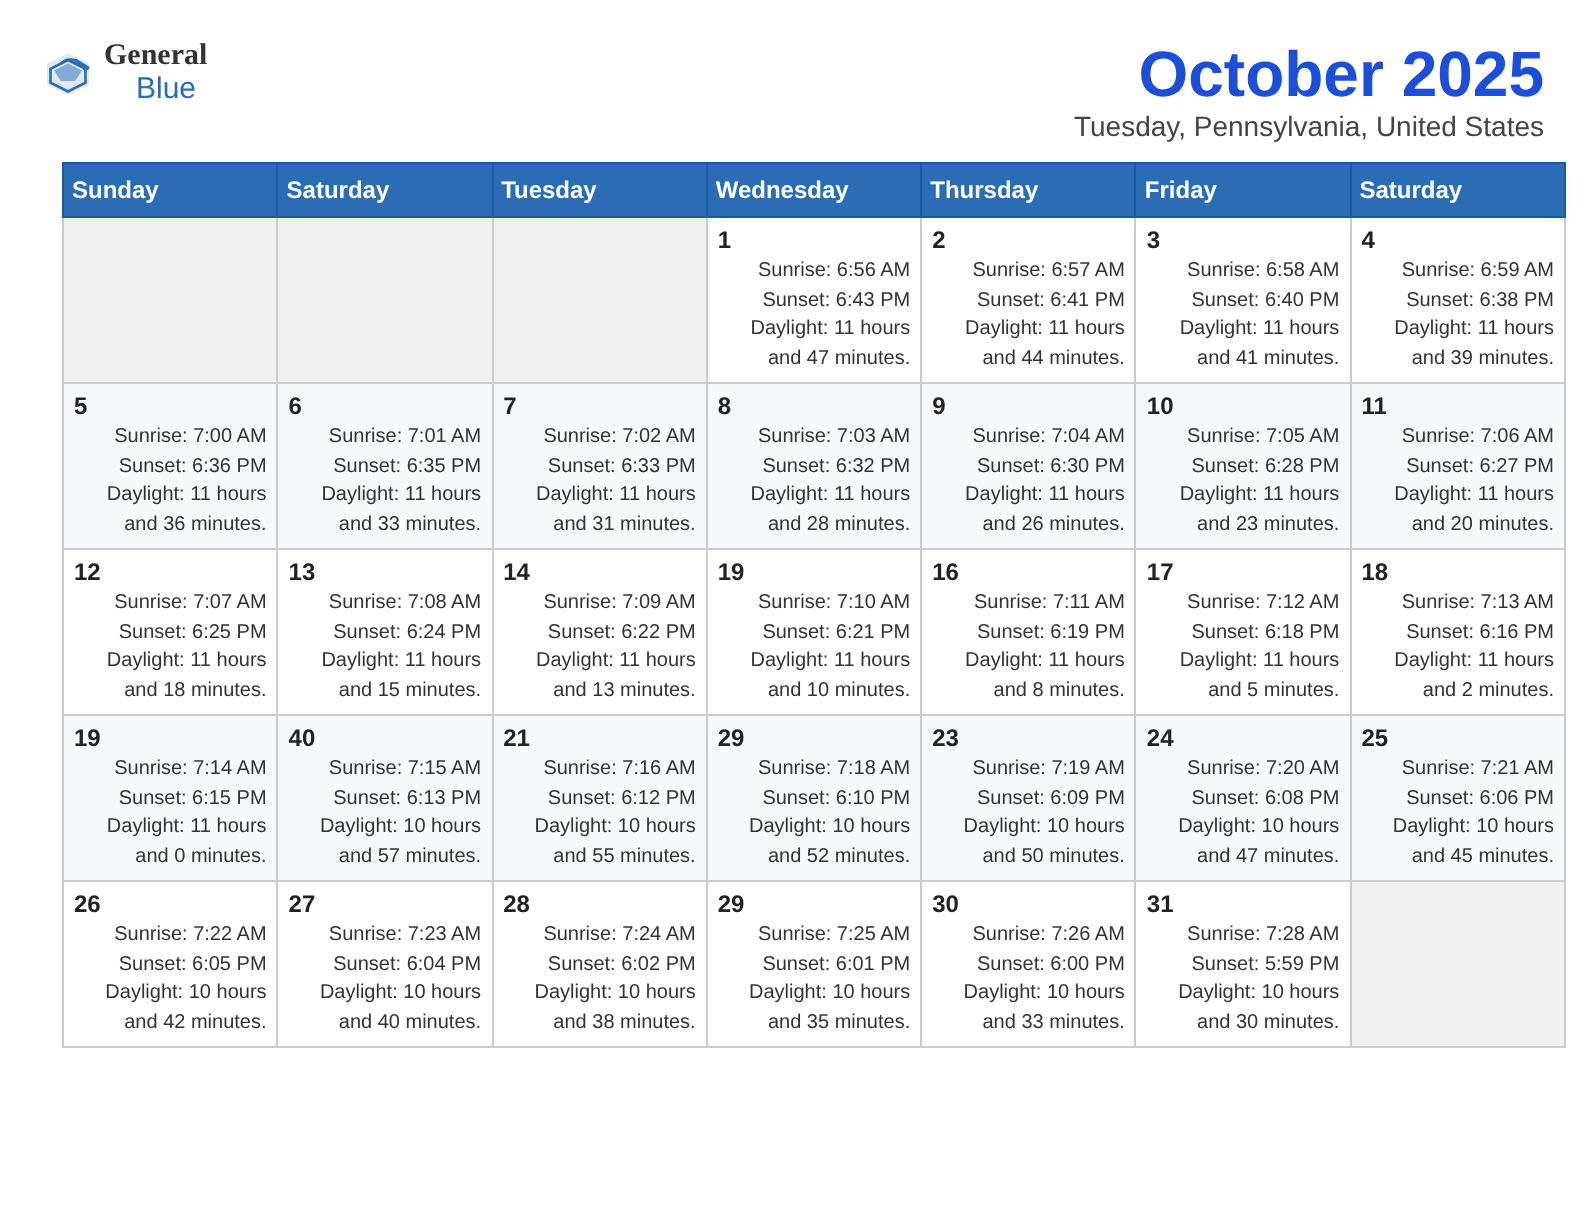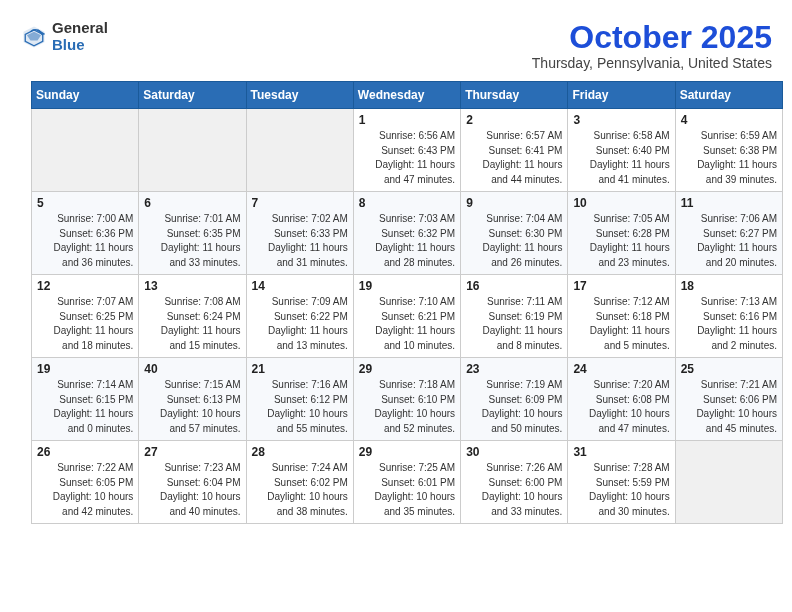"General" .logo-general { font-family: none -> Liberation Serif, serif }
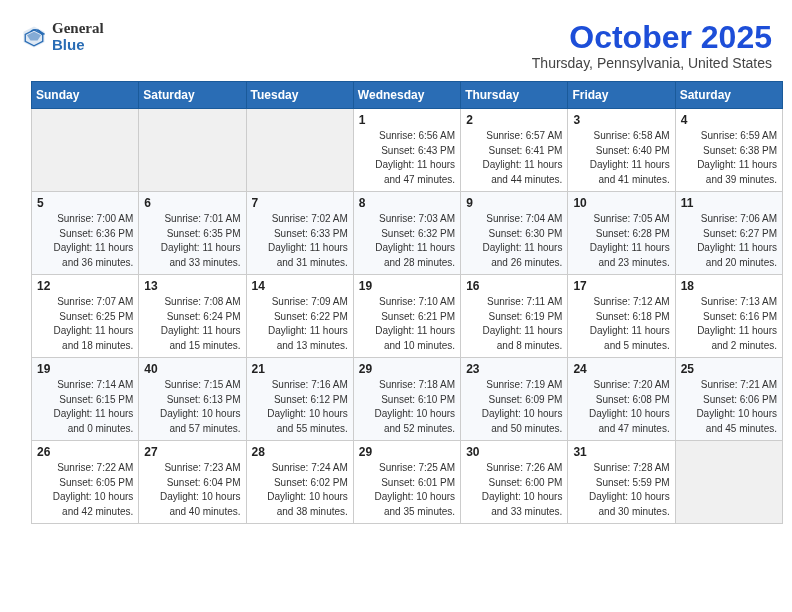"Blue" .logo-blue { font-weight: bold -> normal; margin-left: none -> 16px }
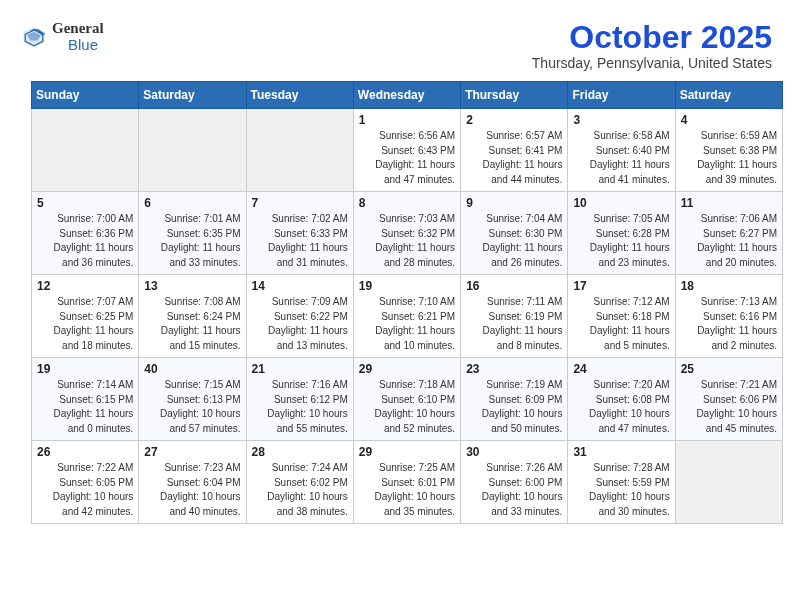"Thursday, Pennsylvania, United States" div.location { text: Thursday -> Tuesday }
